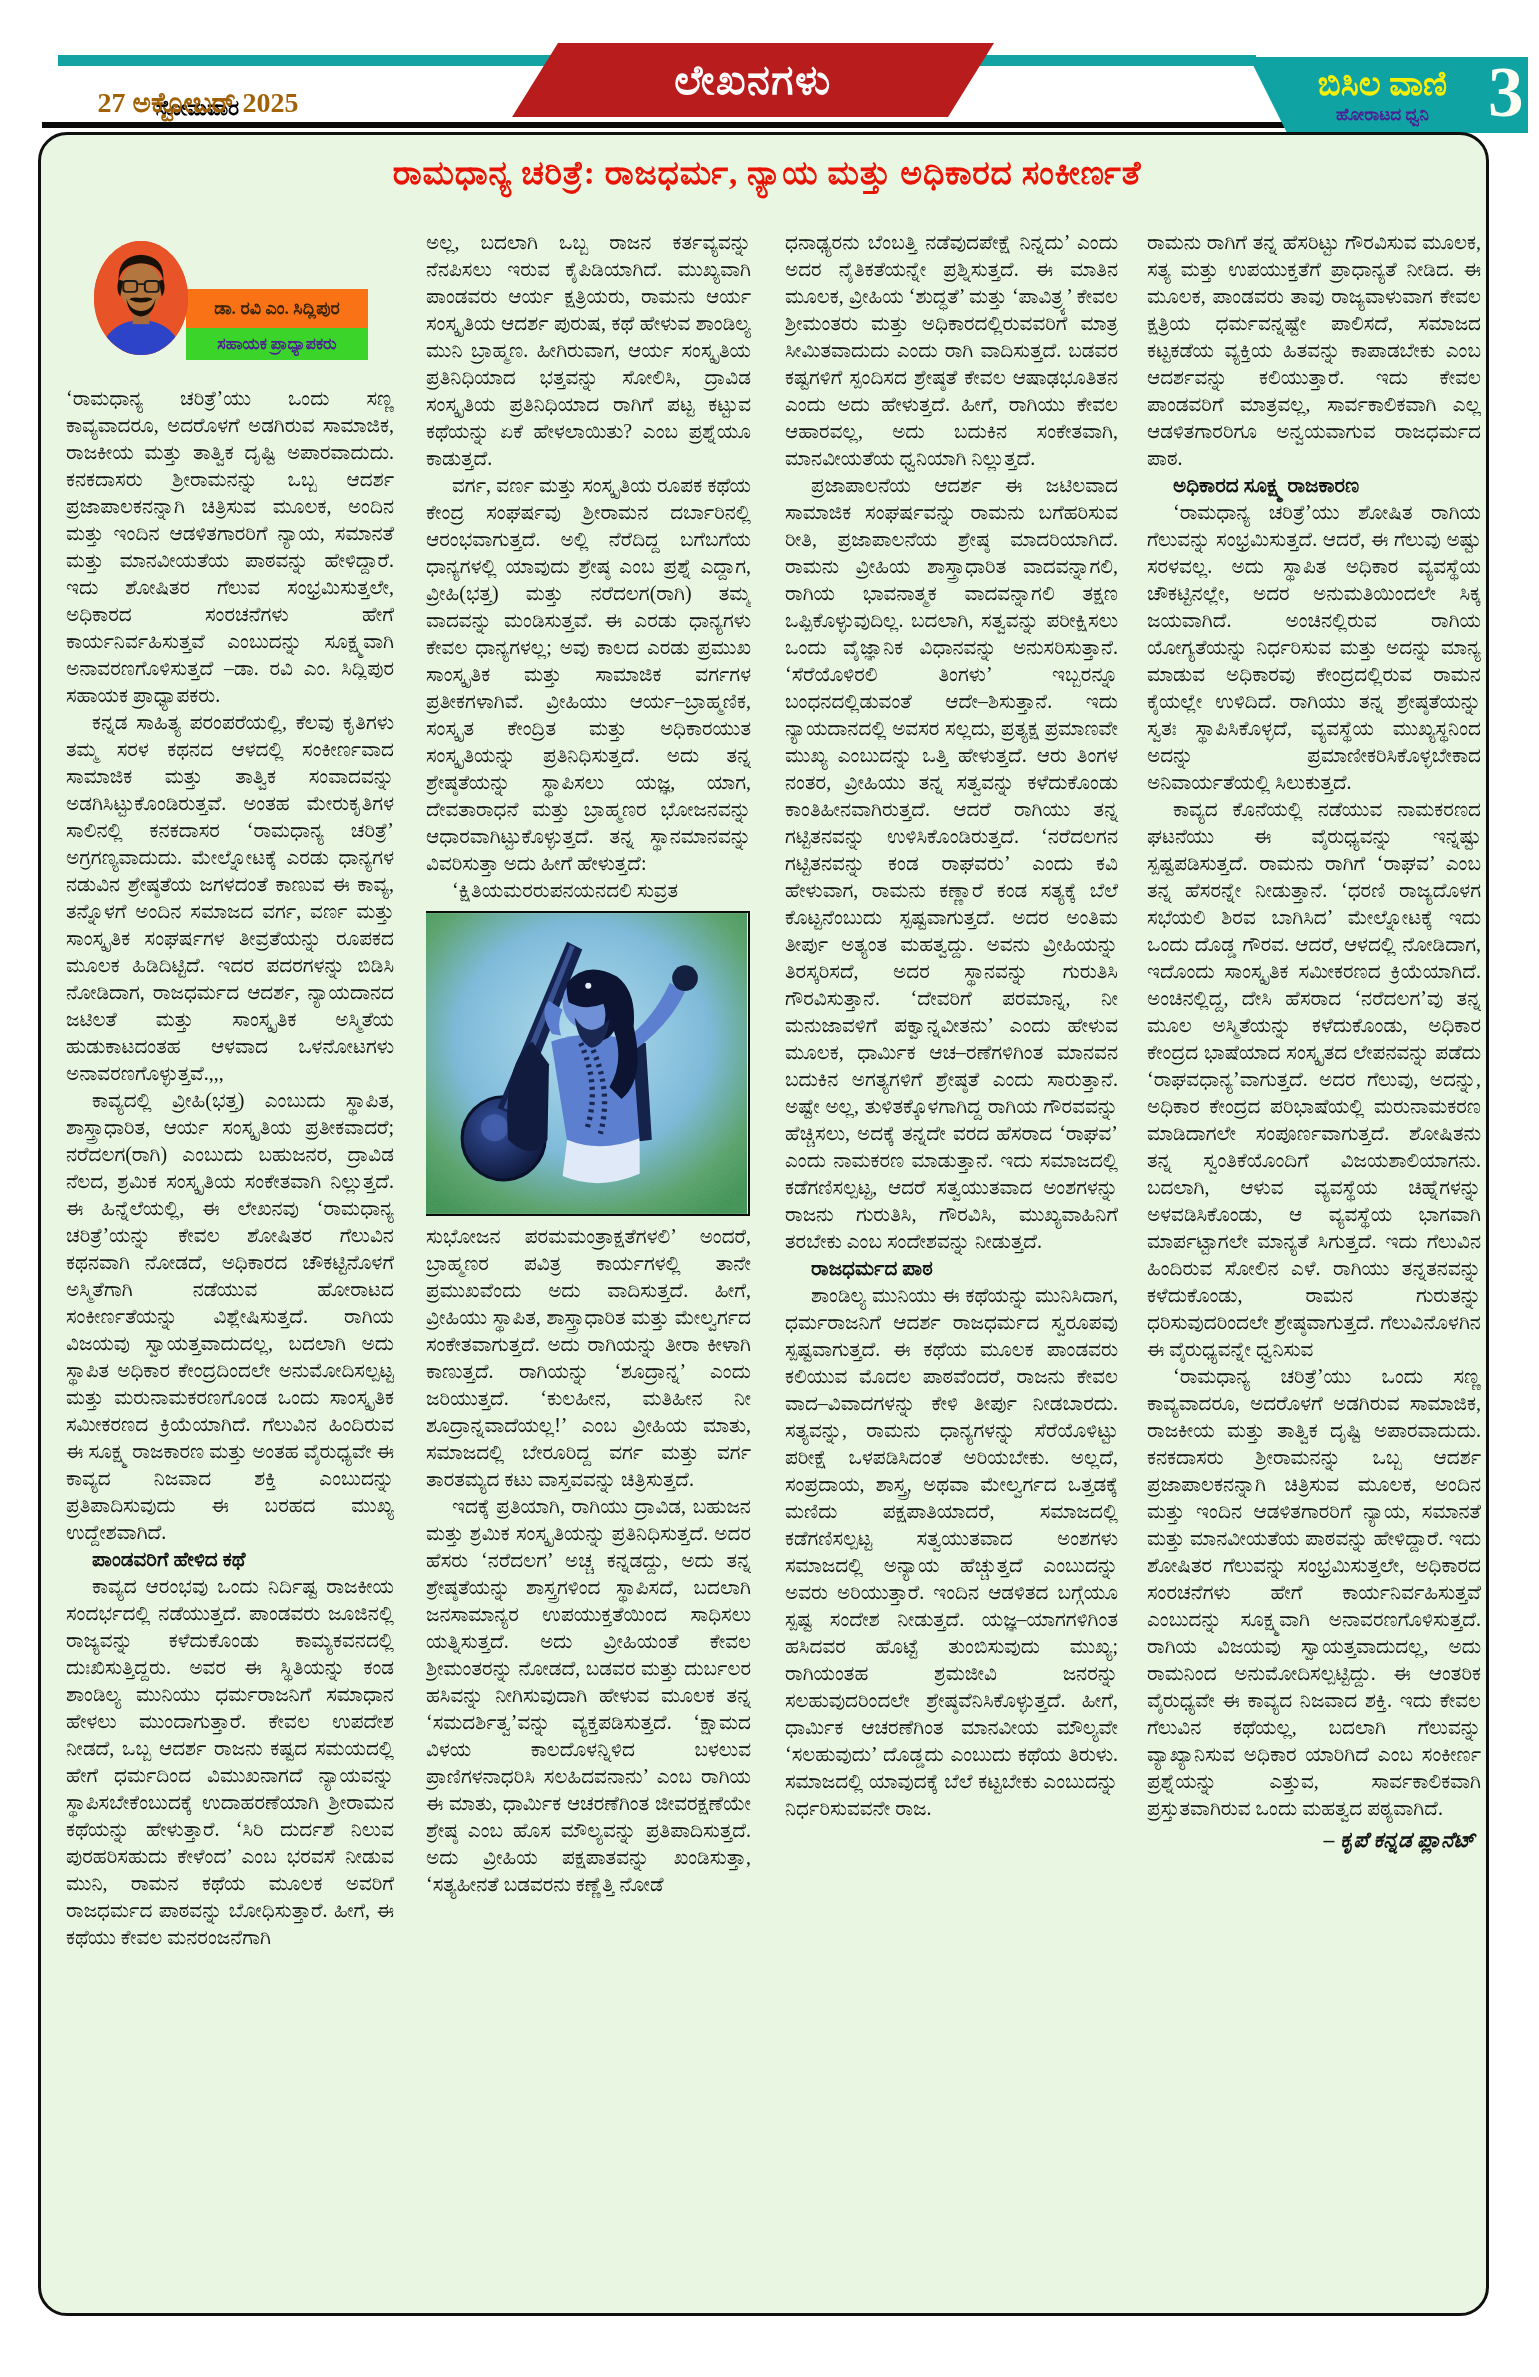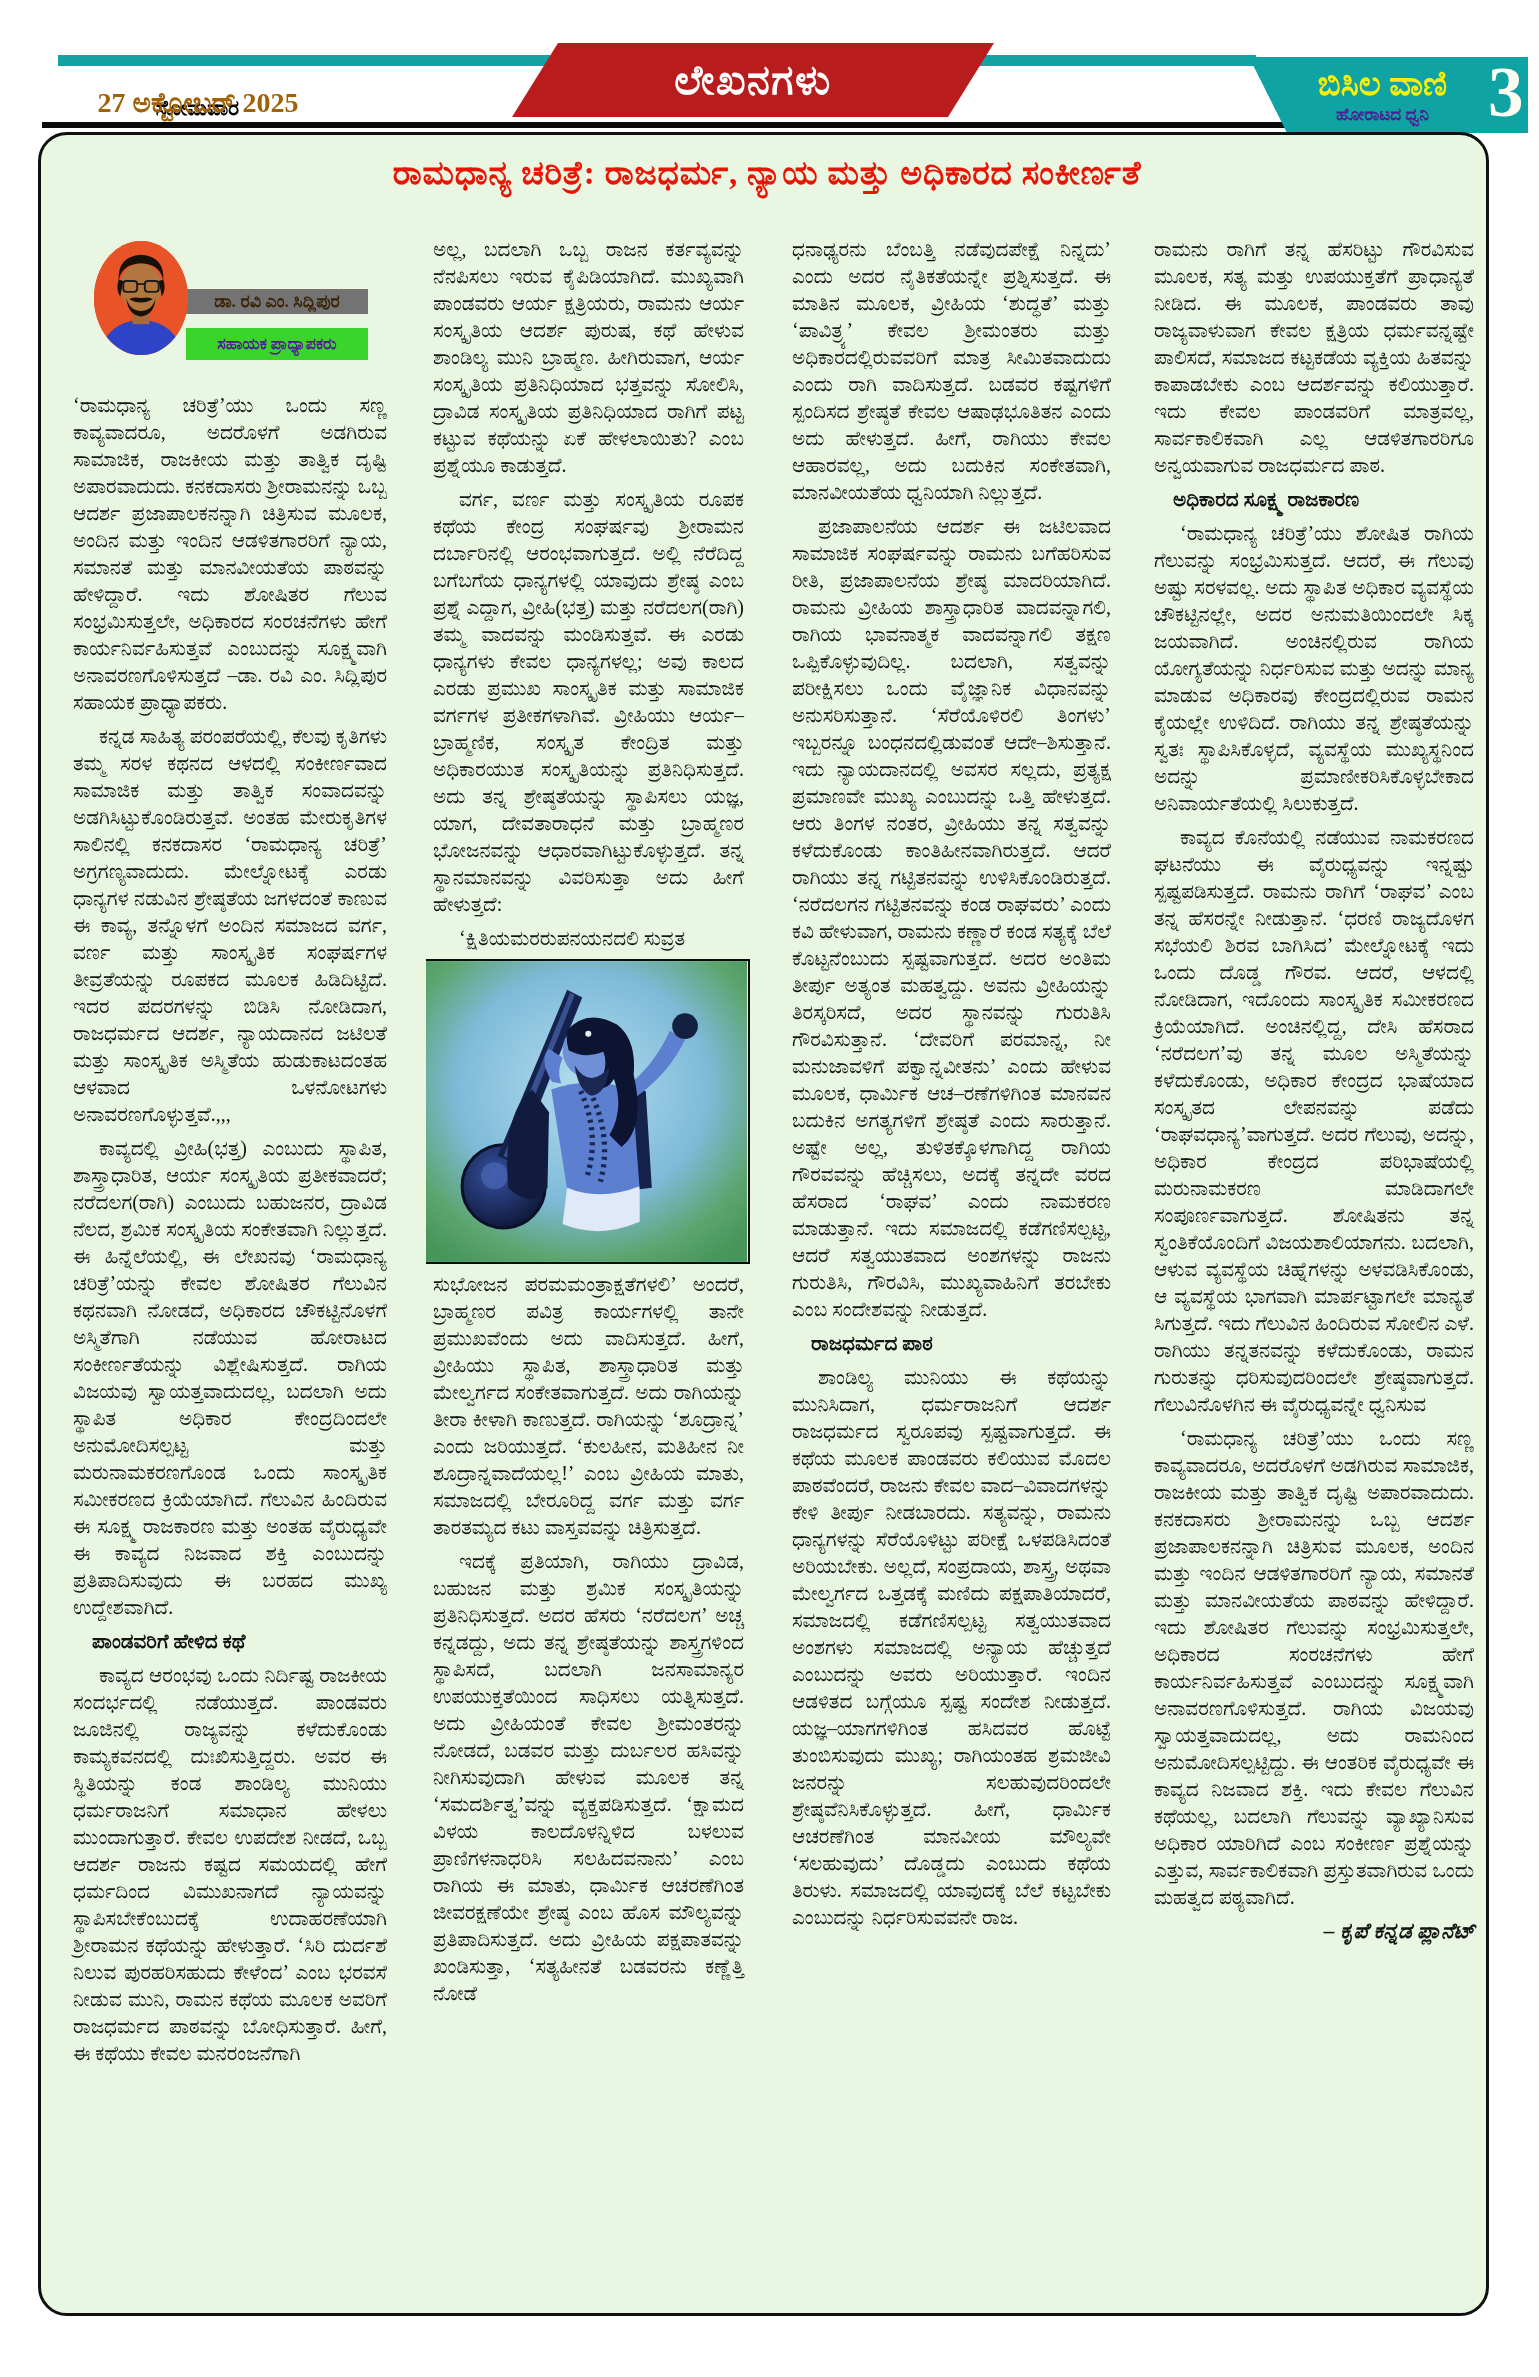"ಅಲ್ಲ, ಬದಲಾಗಿ ಒಬ್ಬ ರಾಜನ ಕರ್ತವ್ಯವನ್ನು" .para,.quote { margin: 7px -> 0 }
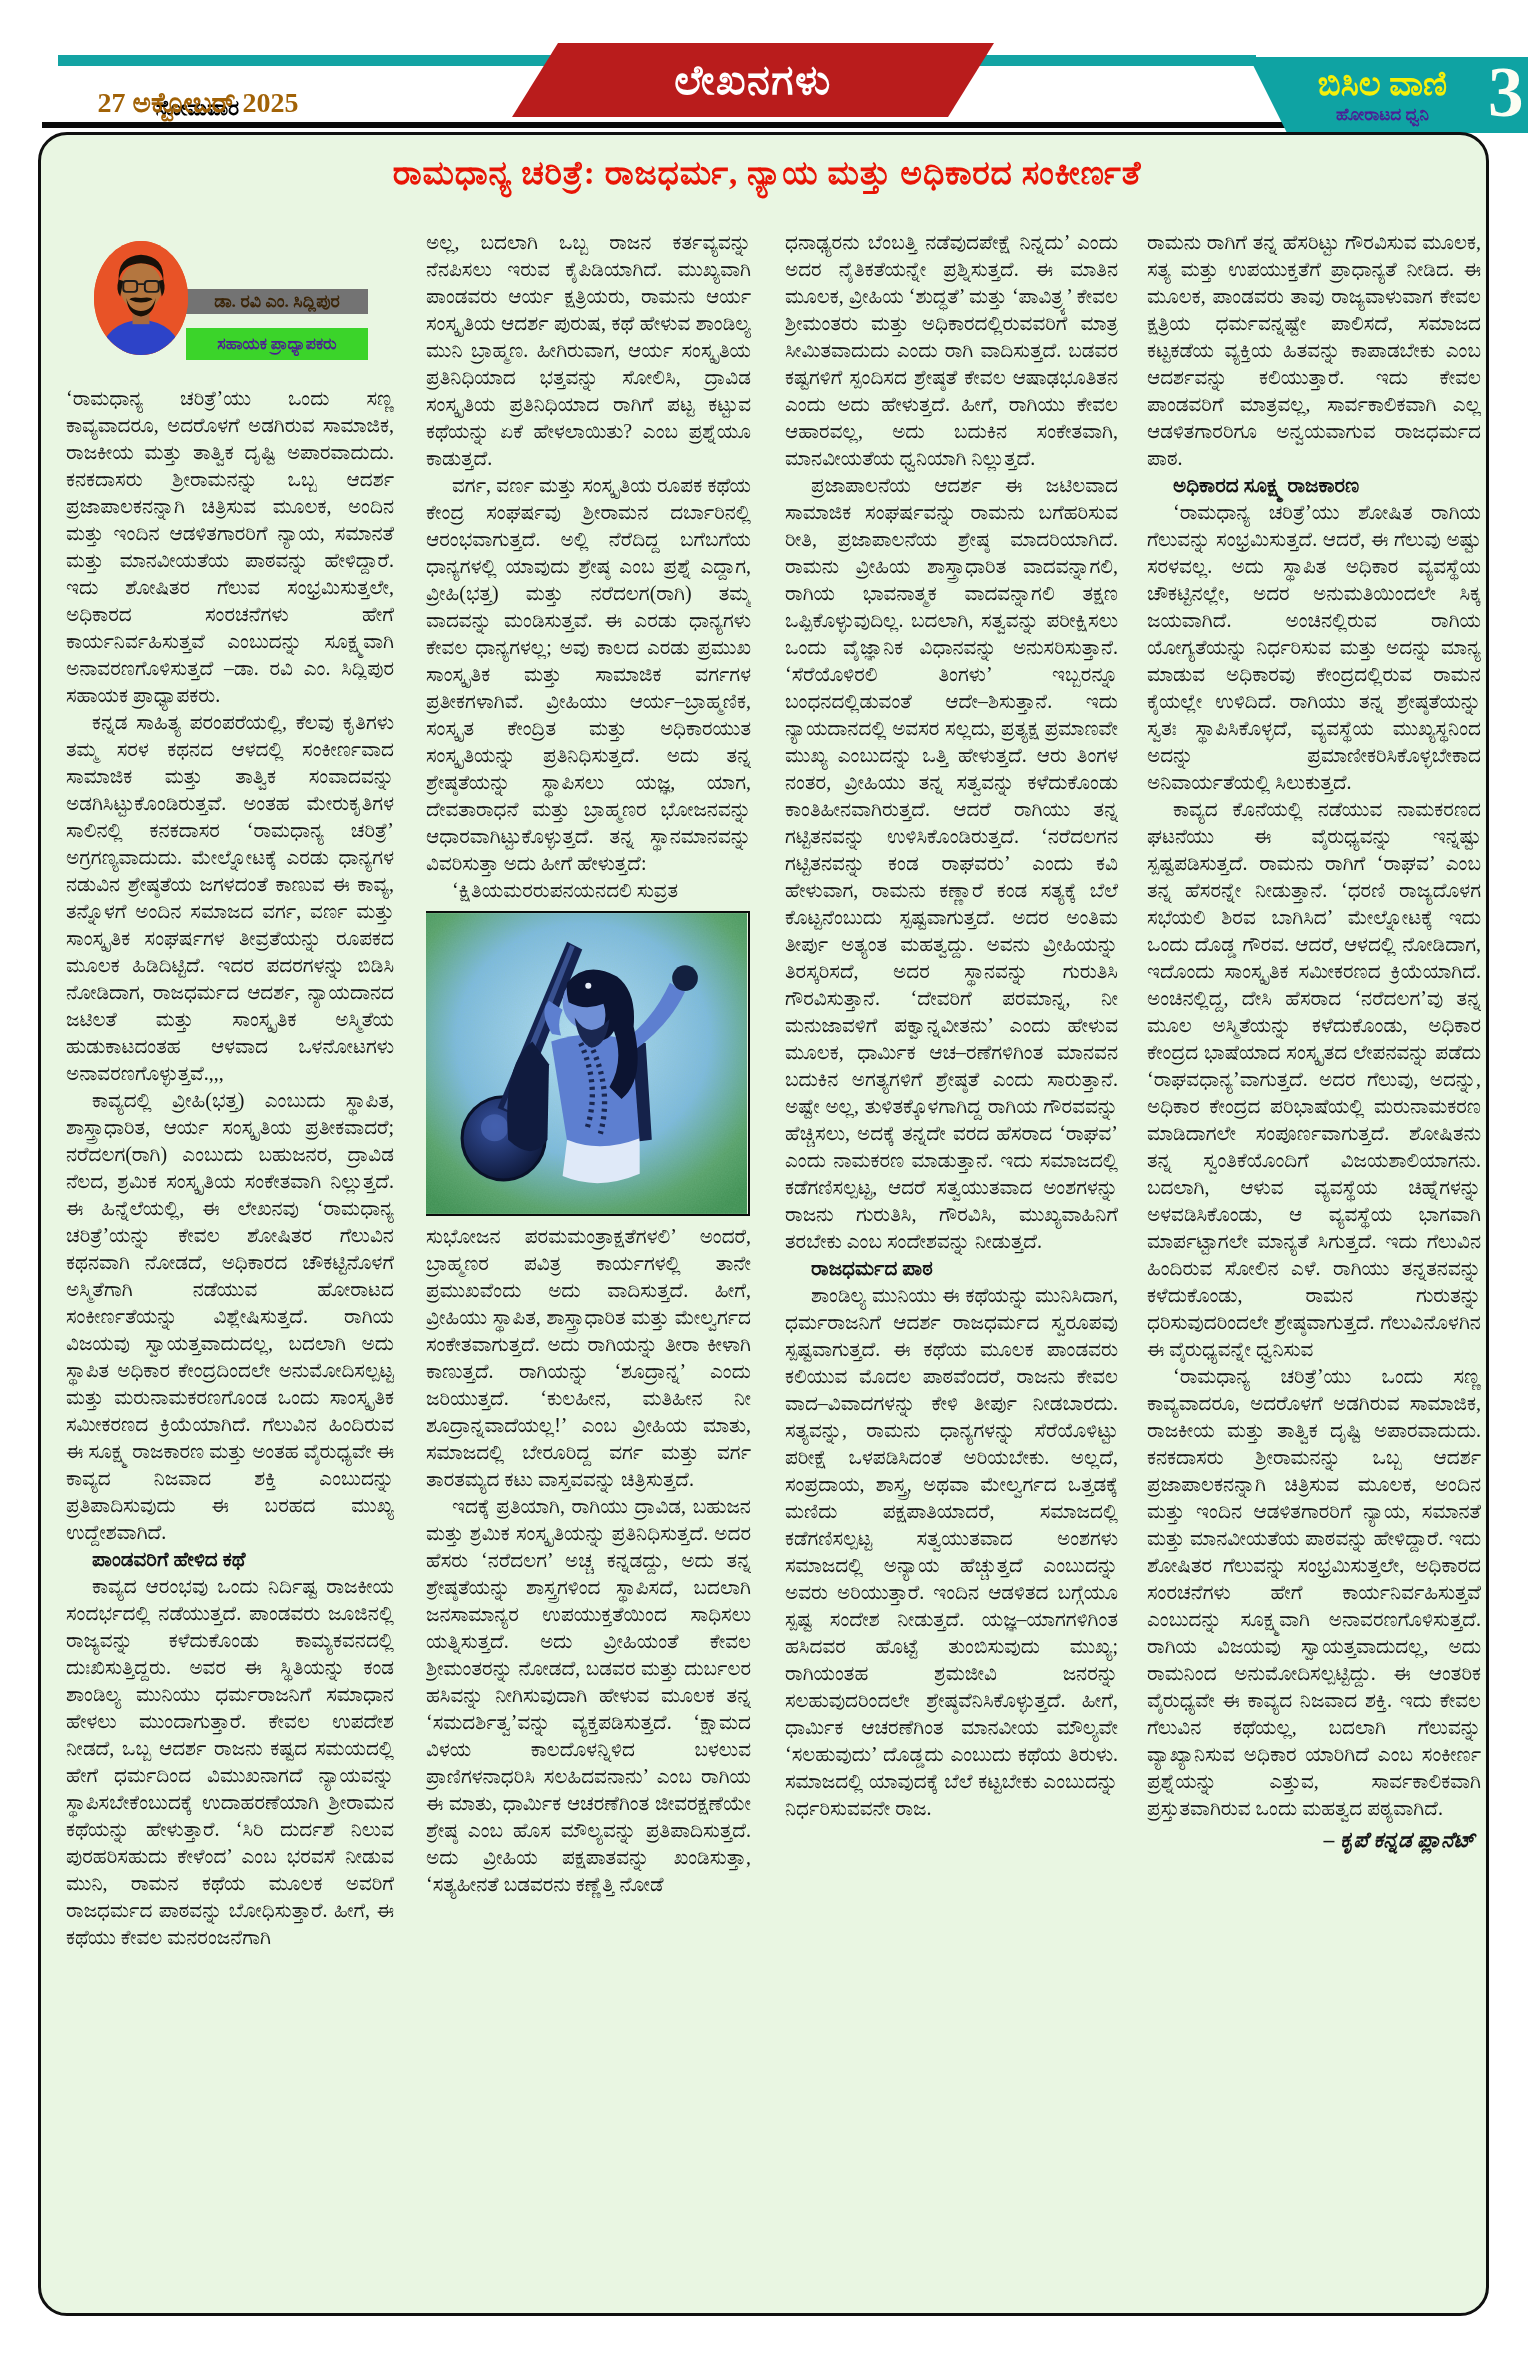"ಡಾ. ರವಿ ಎಂ. ಸಿದ್ಲಿಪುರ" .author-band-name { background: #737373 -> #f97316; height: 25px -> 39px }
